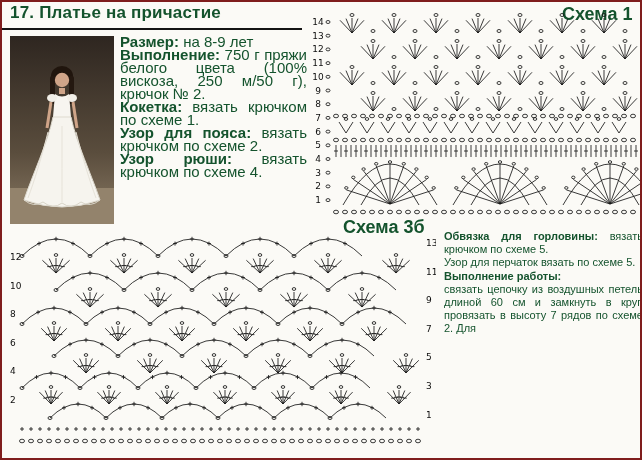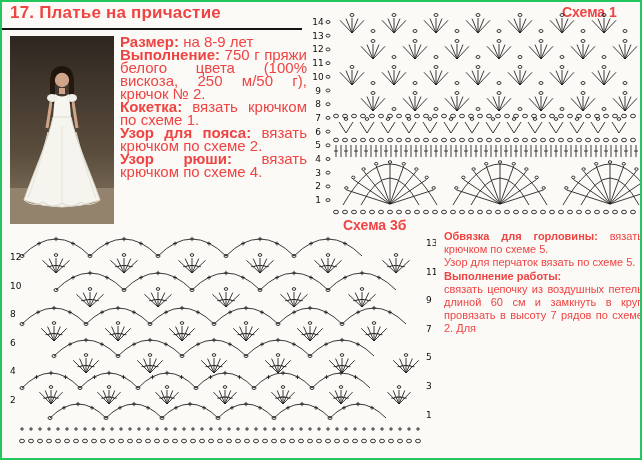"17. Платье на причастие" .page { border: 2px solid #22c55e -> 2px solid #7f1d1d; color: #ef4444 -> #14532d }
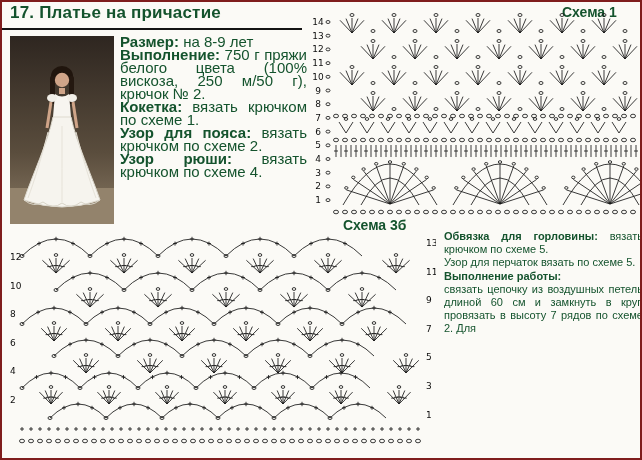"Схема 1" .chart-label { font-size: 14px -> 18px }
